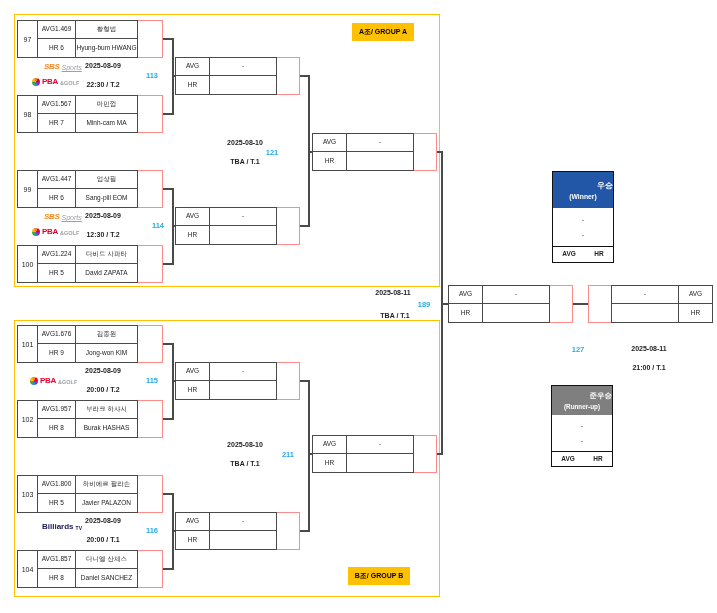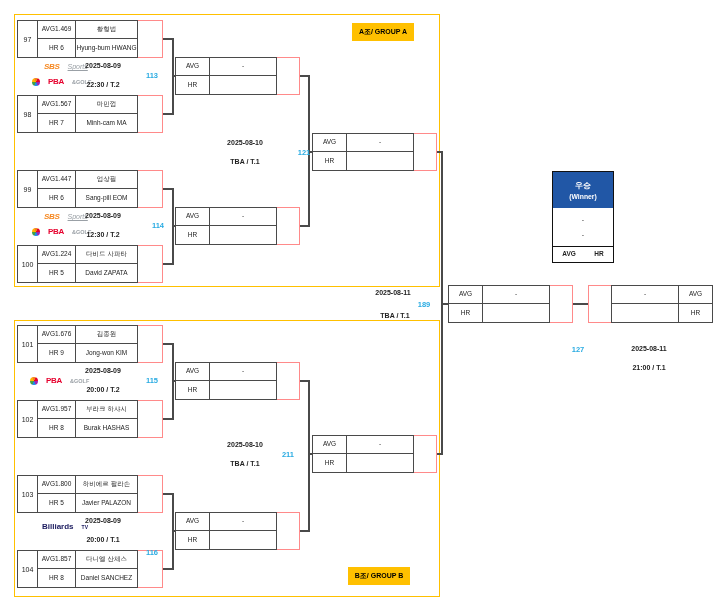"SBS" .logo { align-items: center -> flex-end; gap: 8px -> 2px }
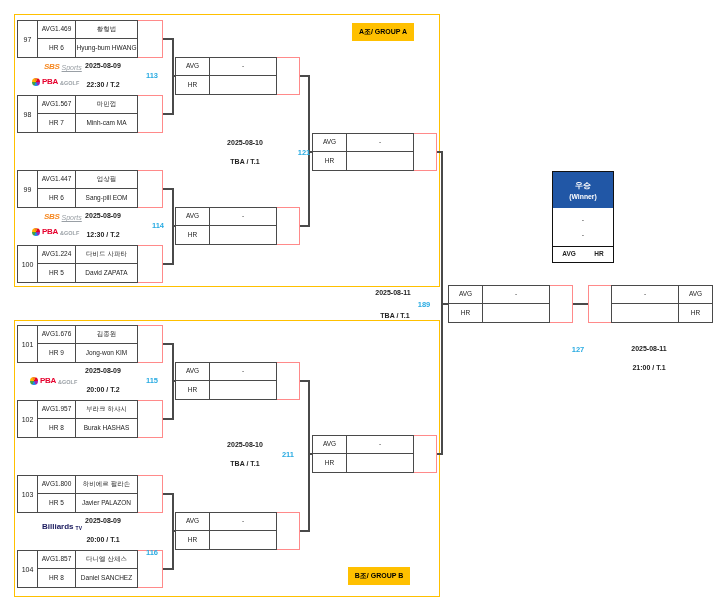"121" div.mno { left: 292px -> 260px }
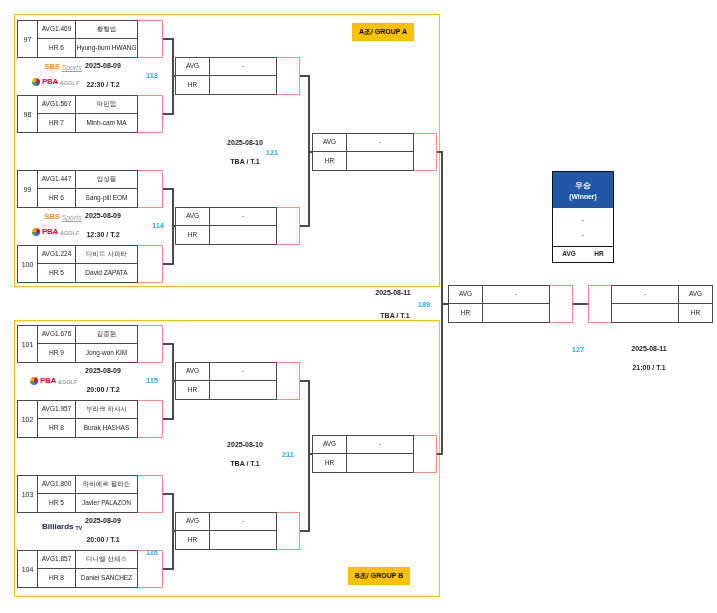"우승" .phead .k { text-align: none -> right }
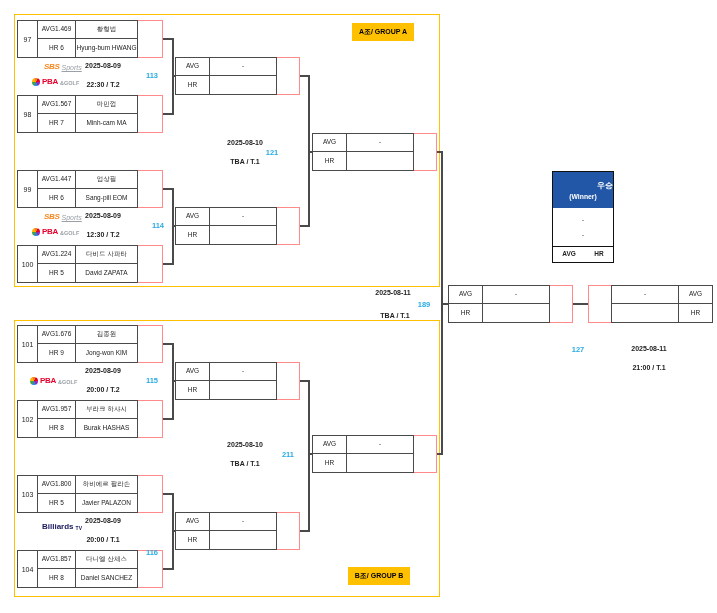"준우승" div.prize { html: none -> <div> <div> <div>준우승</div> <div>(Runner-up)</div> </div> <div> <div>-</div> <div>-</div> </div> <div> <span>AVG</span> <span>HR</span> </div> </div> }
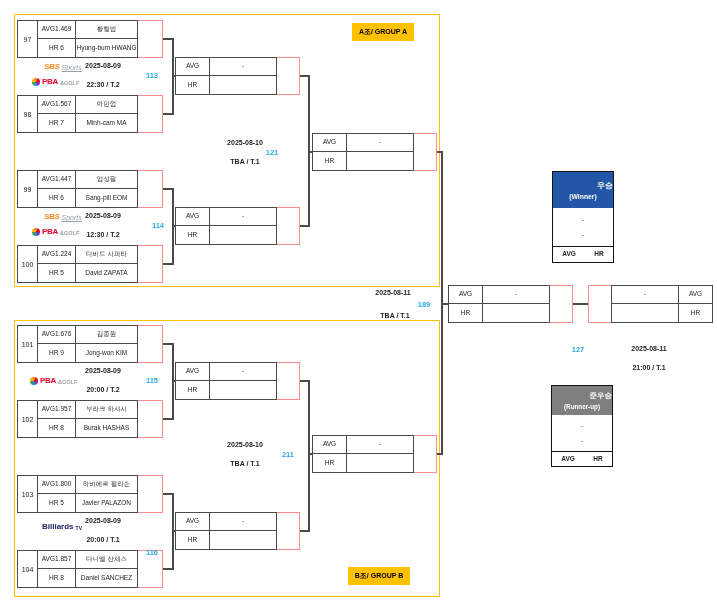"116" div.mno { top: 548px -> 526px }
